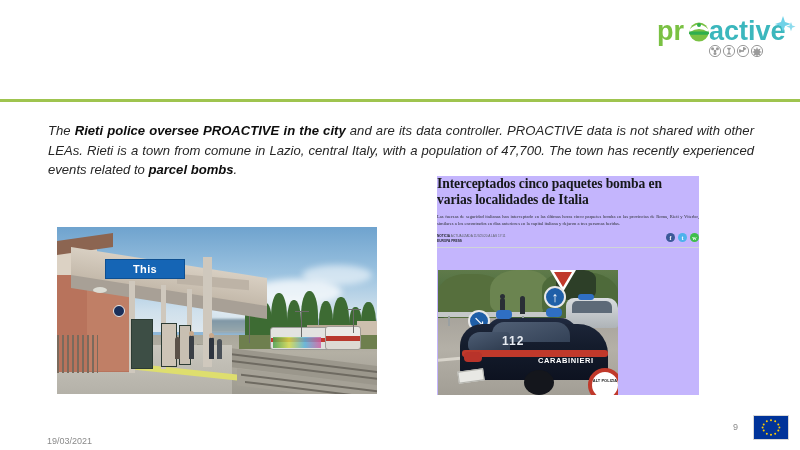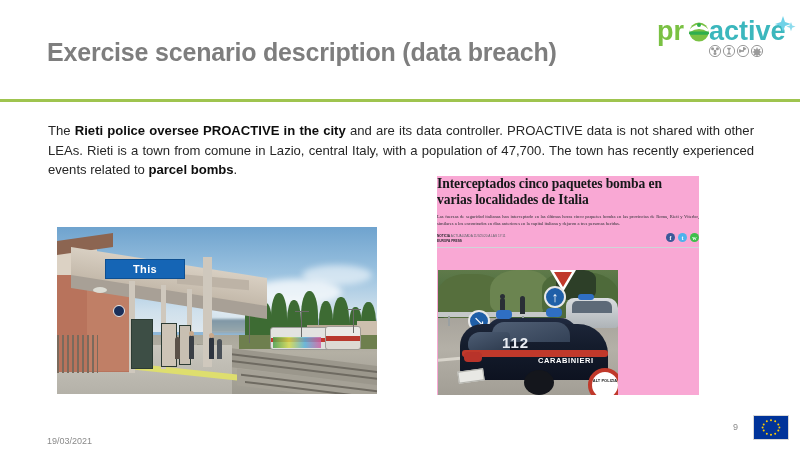"Exercise scenario description (data" div { html: <div>Exercise scenario description (data breach)</div> -> none }
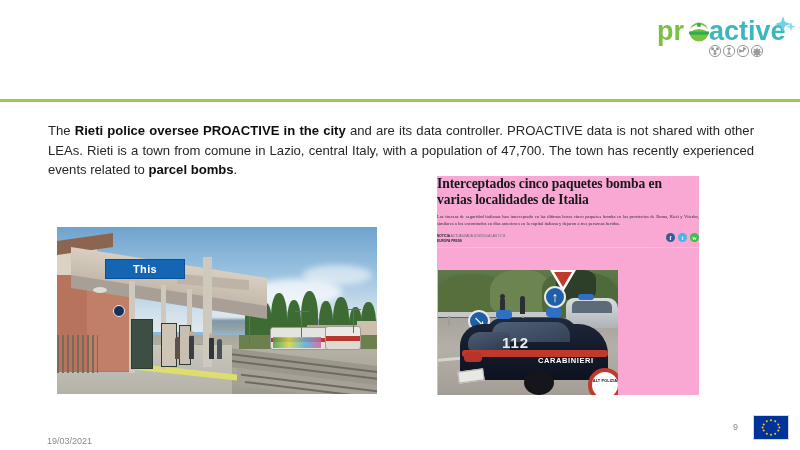"The Rieti police oversee PROACTIVE" #body-text { font-style: none -> italic }
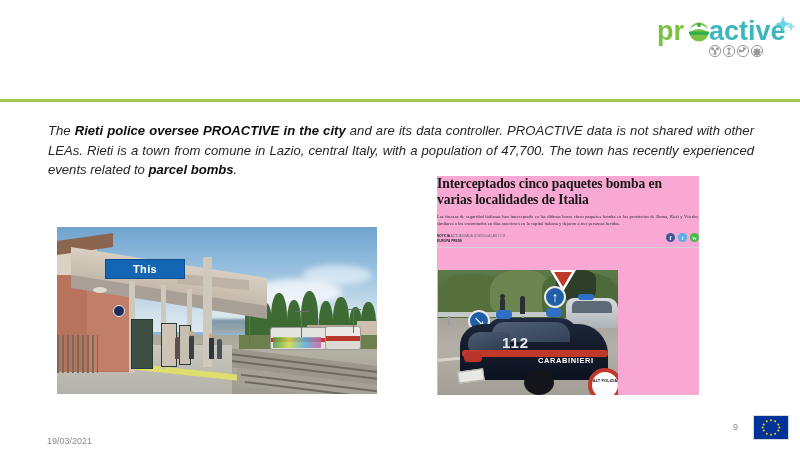"Interceptados cinco paquetes bomba en" #news-panel { background: #f9a8d4 -> #c4b5fd }
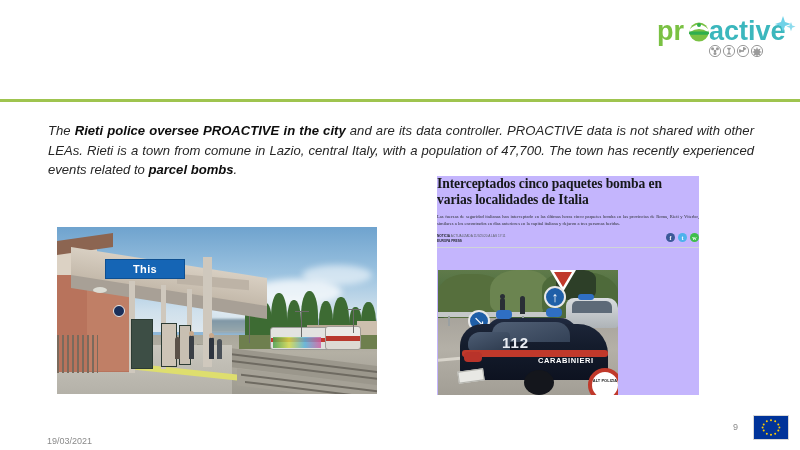"112" .cp-112 { font-size: 15px -> 12px }
